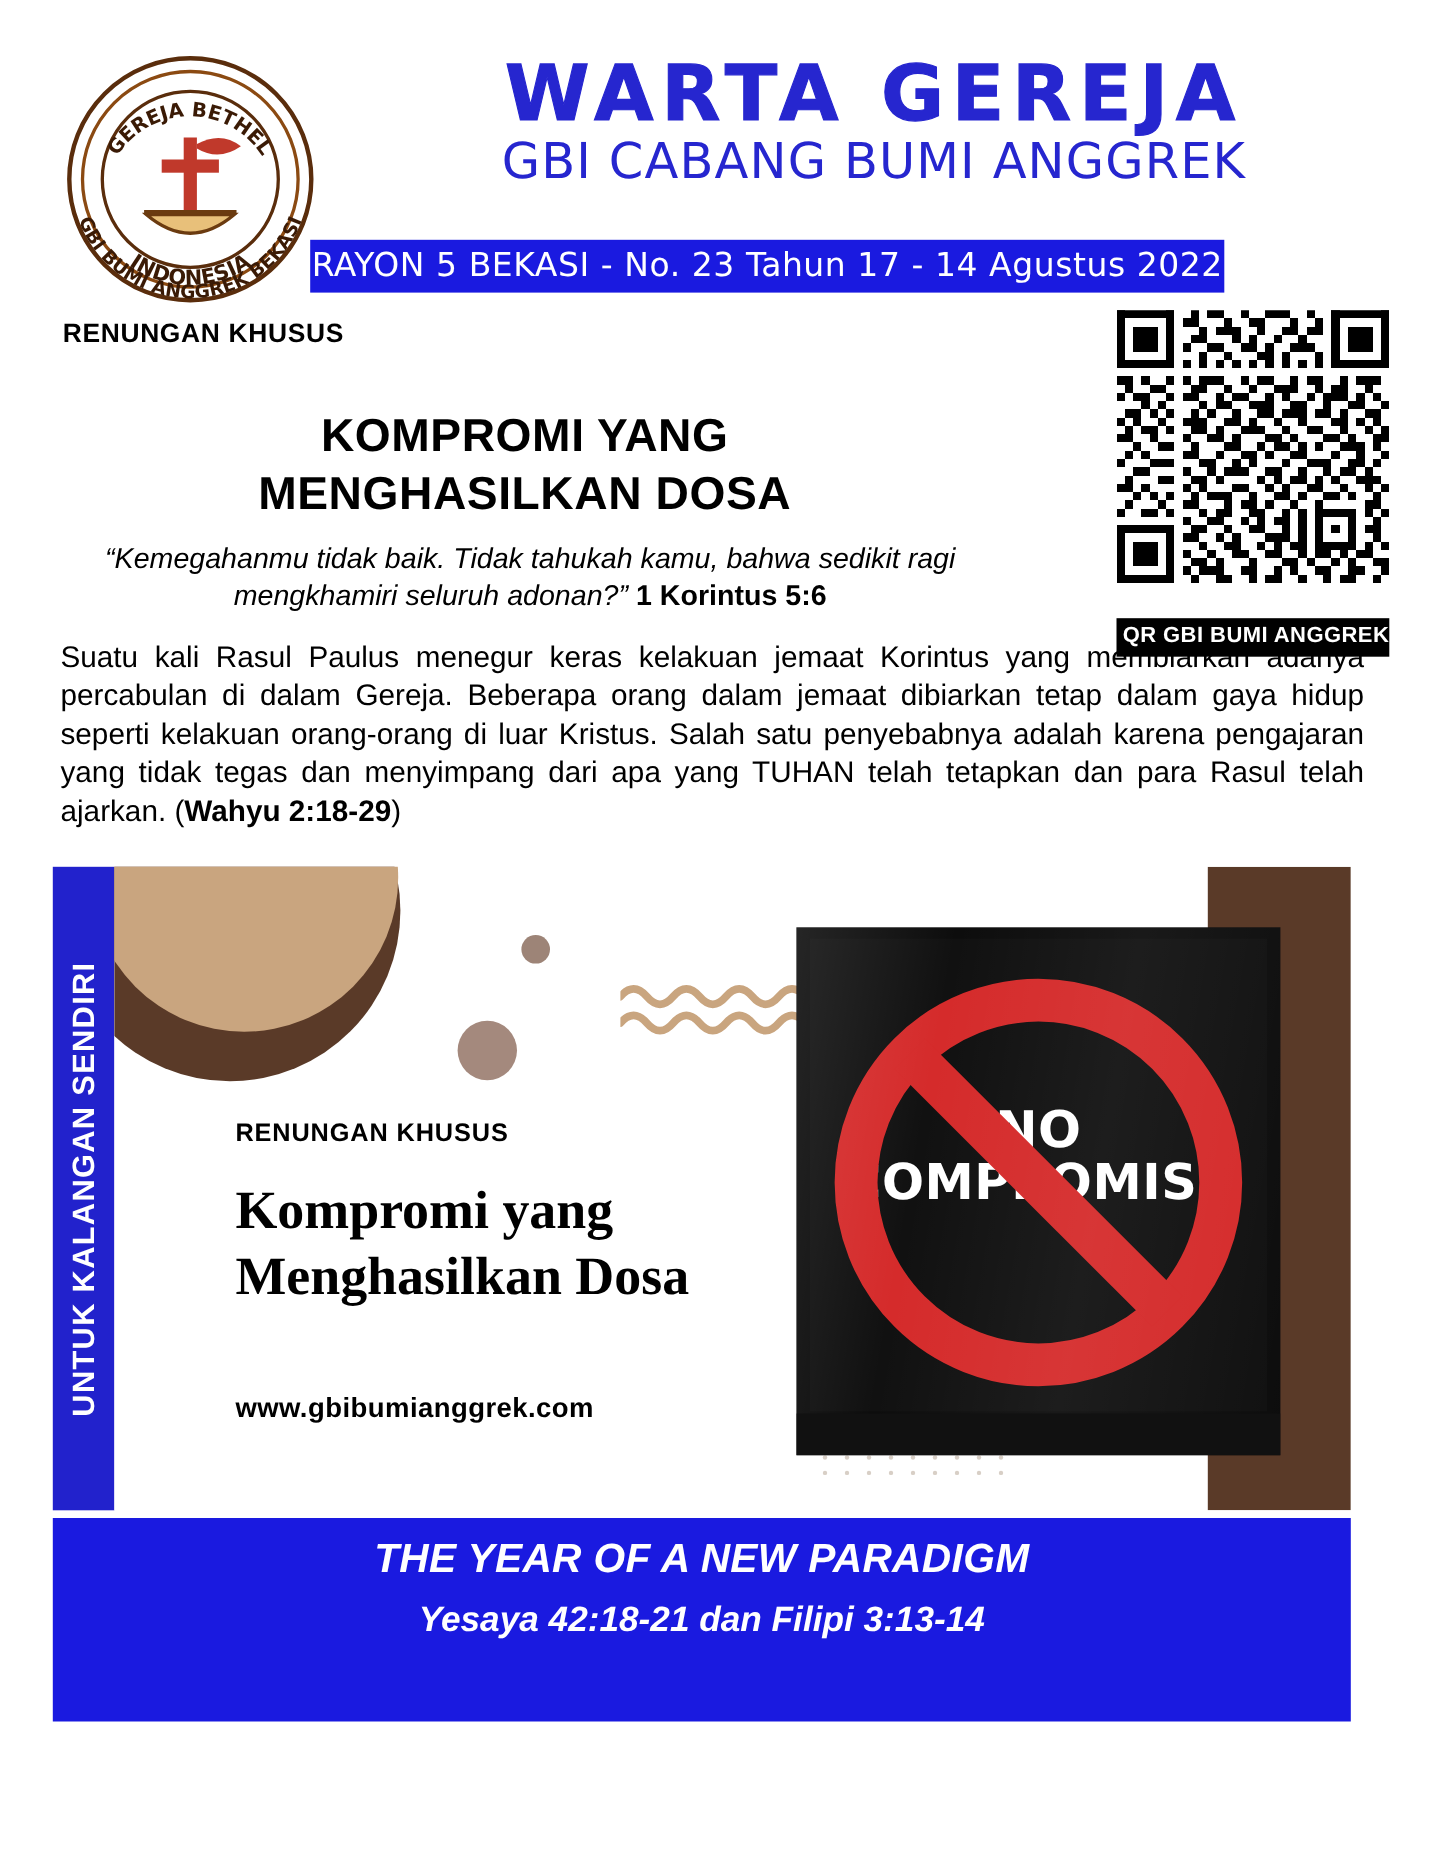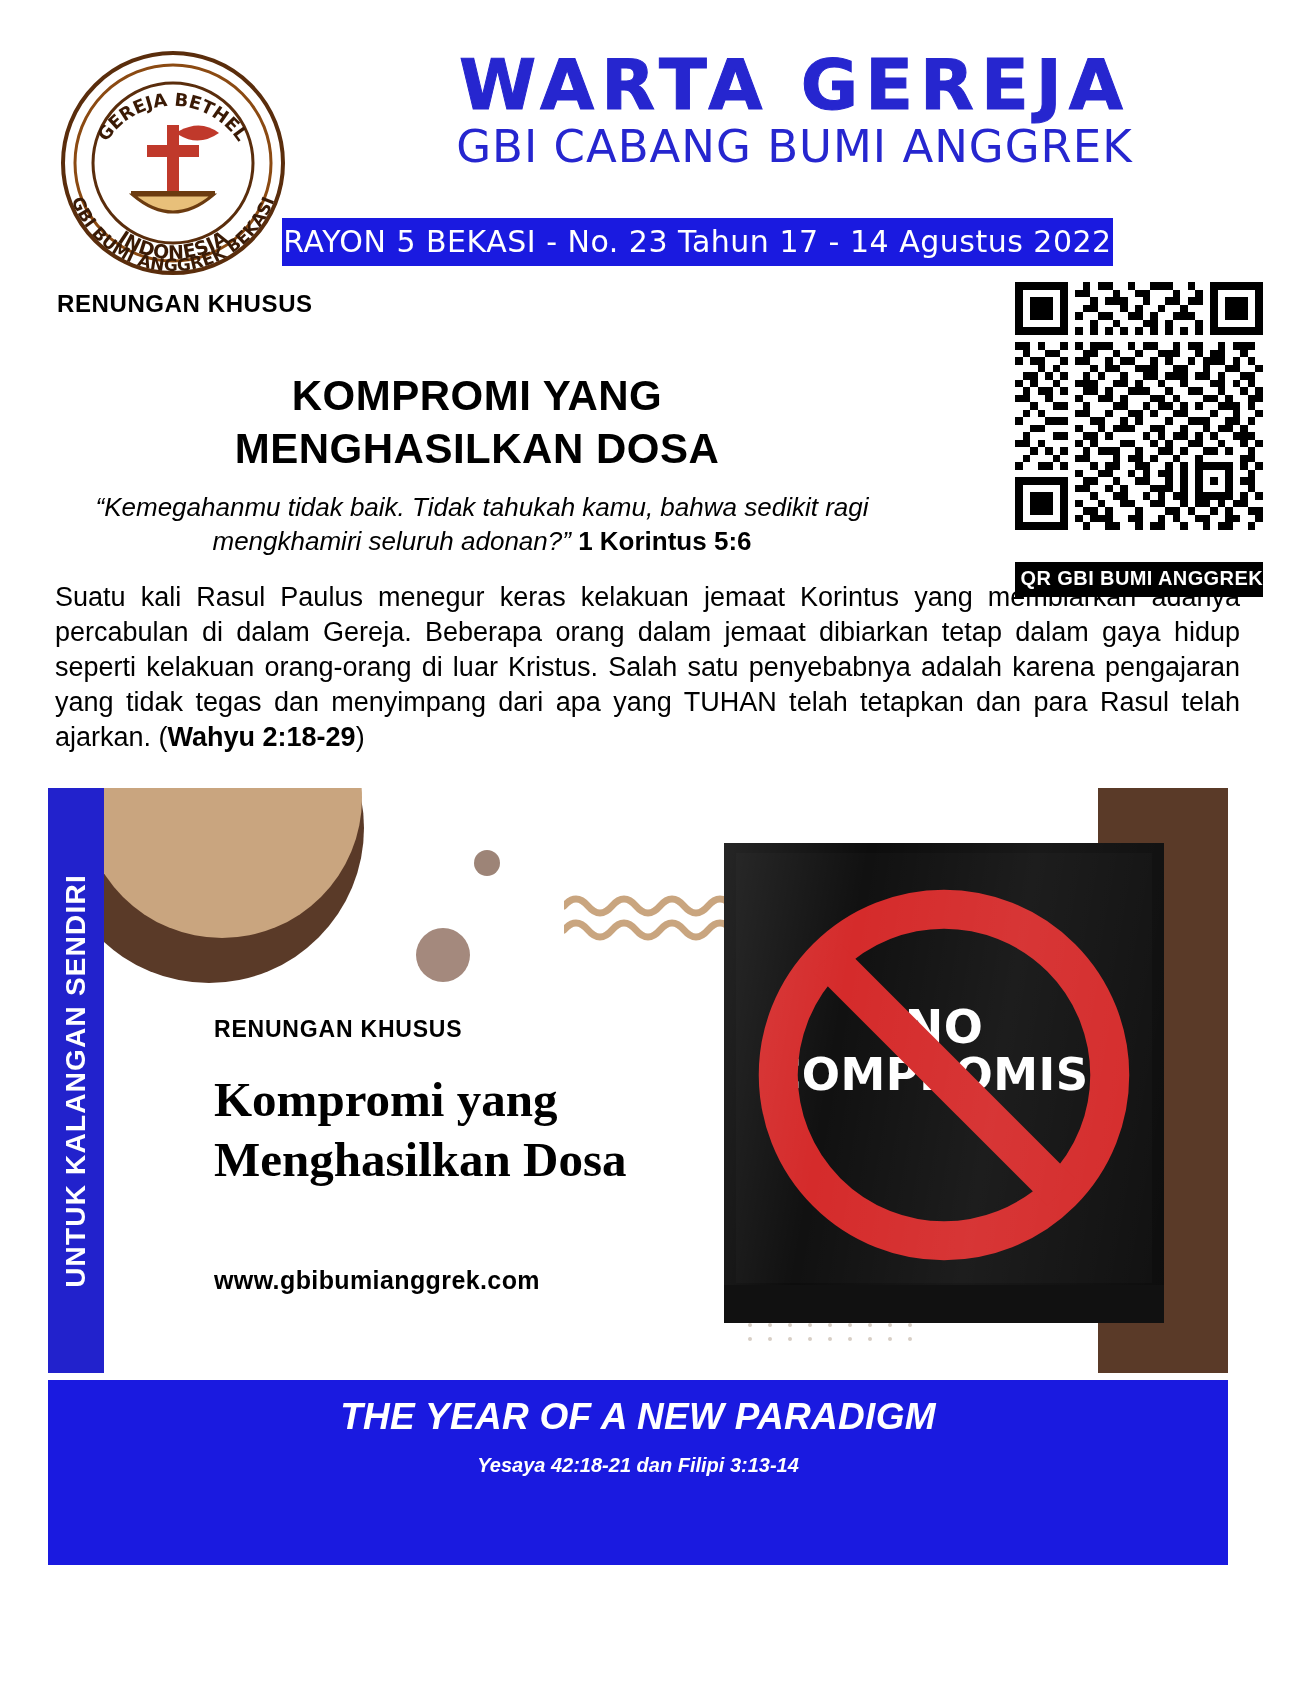"Yesaya 42:18-21 dan Filipi 3:13-14" .footer-l3 { font-size: 20px -> 32px }
